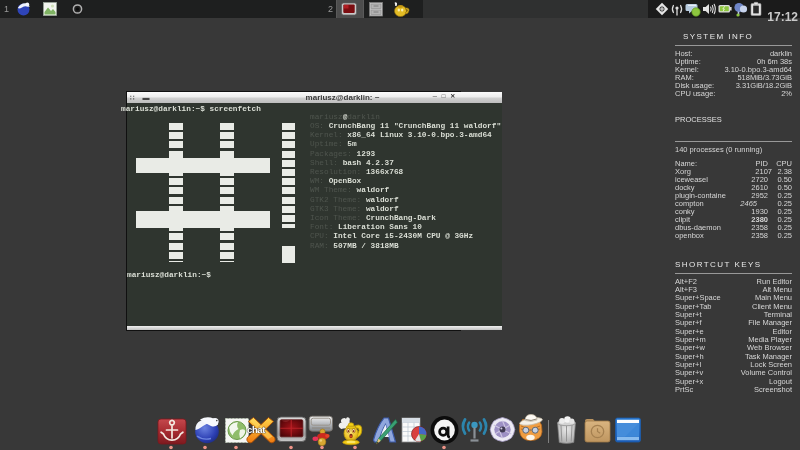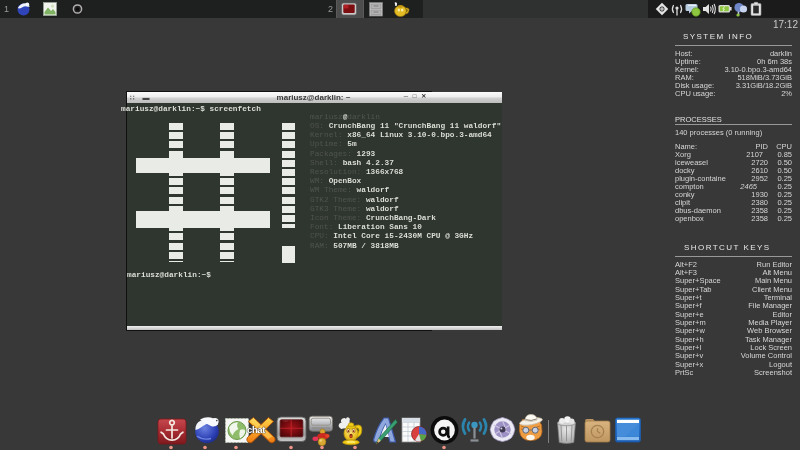"17:12" #clock { font-size: 10px -> 12px; font-weight: none -> bold; top: 16px -> 8px }
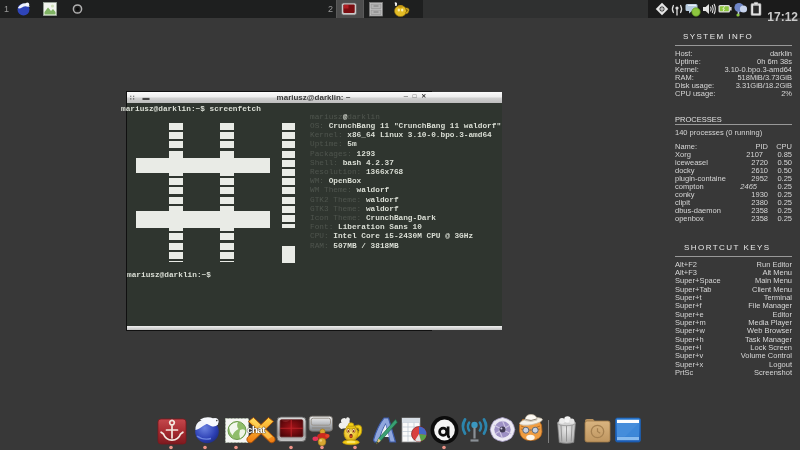"mariusz@darklin: ~" #win { padding-left: none -> 29px }
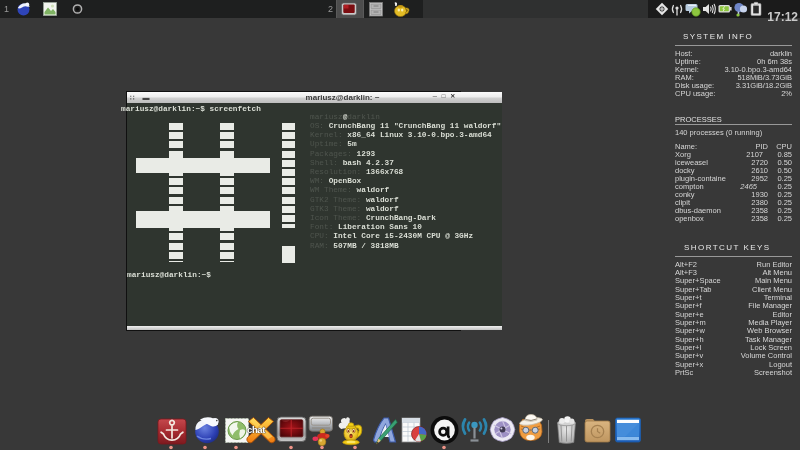"PROCESSES" div { margin-bottom: 0 -> 17px }
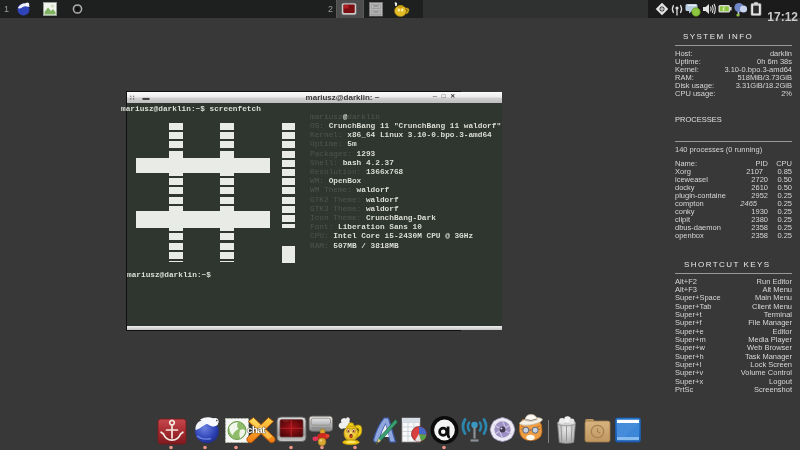"2107" span.v { right: 29px -> 20px }
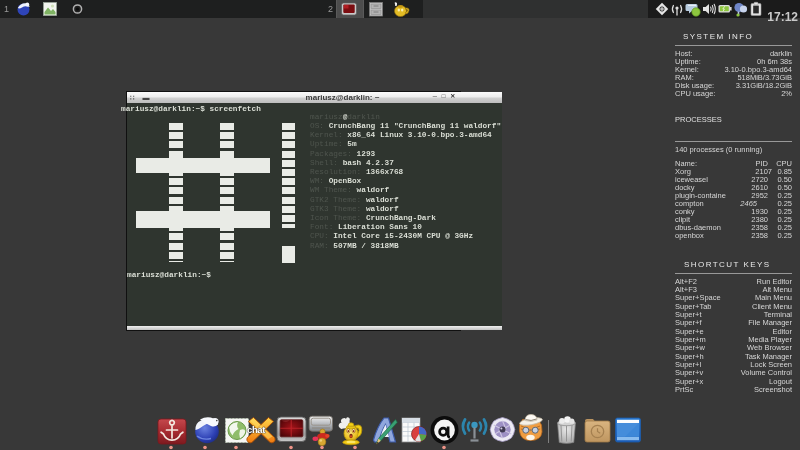"0.85" span.v { text: 0.85 -> 2.38 }
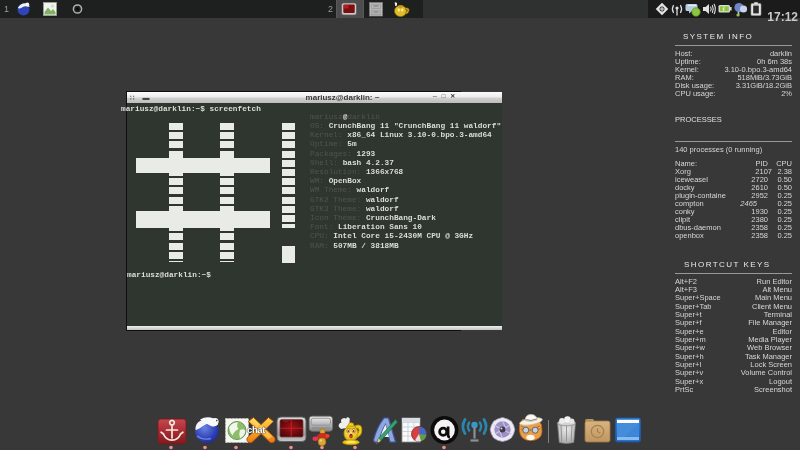"2380" span.v { font-weight: none -> bold }
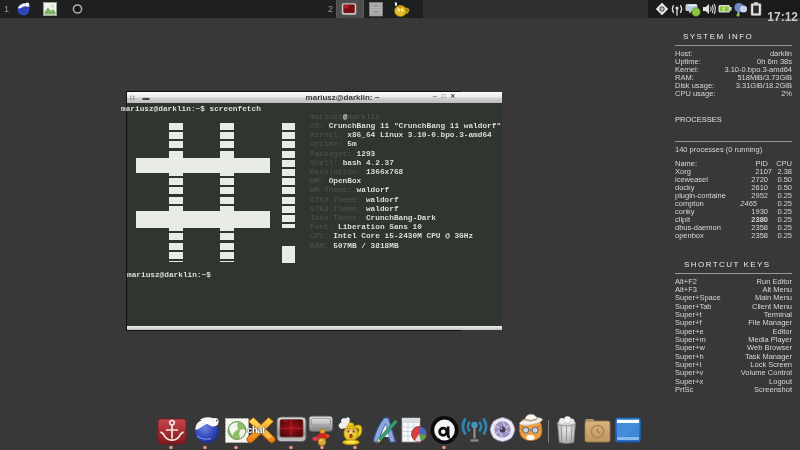"SHORTCUT KEYS" div.ctitle { margin-left: 9px -> none }
